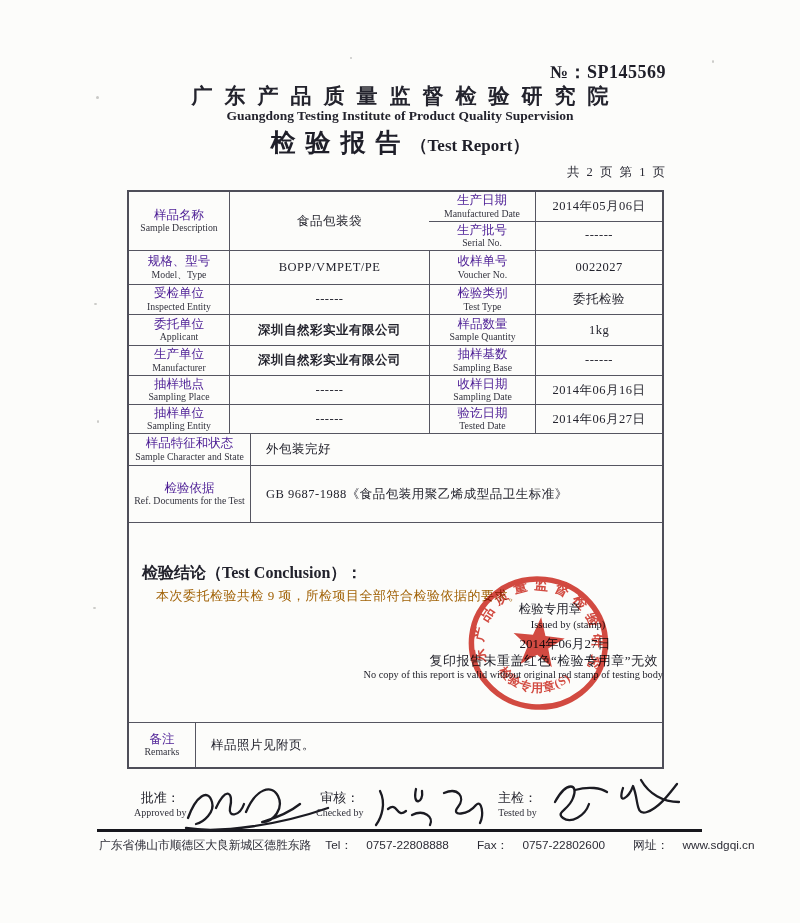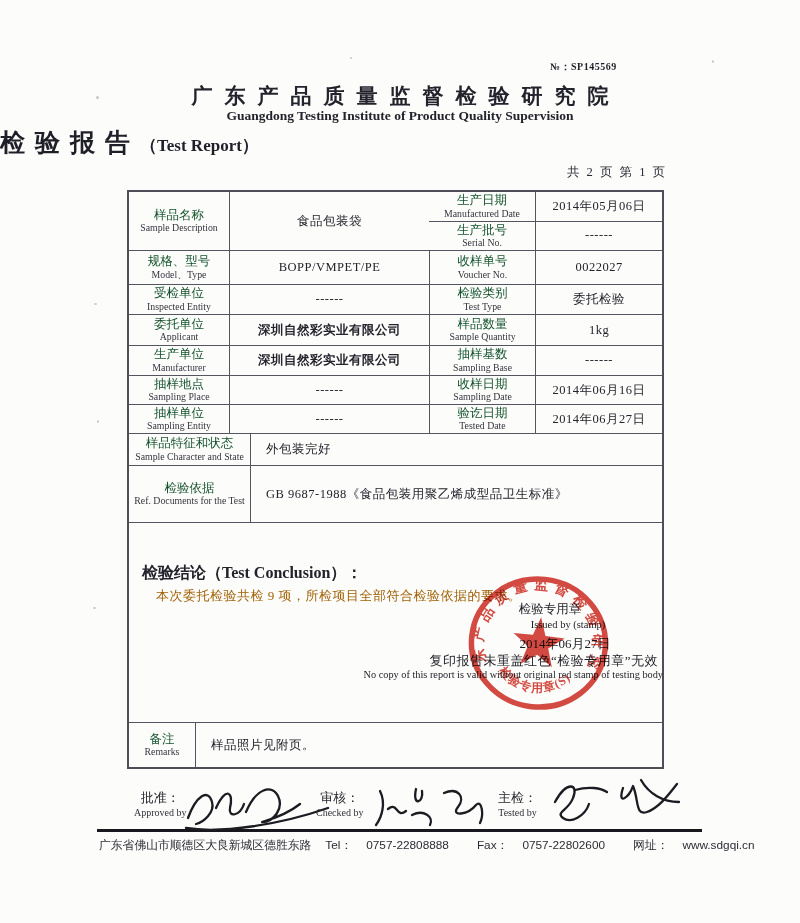"№：SP145569" .report-no { font-size: 10px -> 18px }
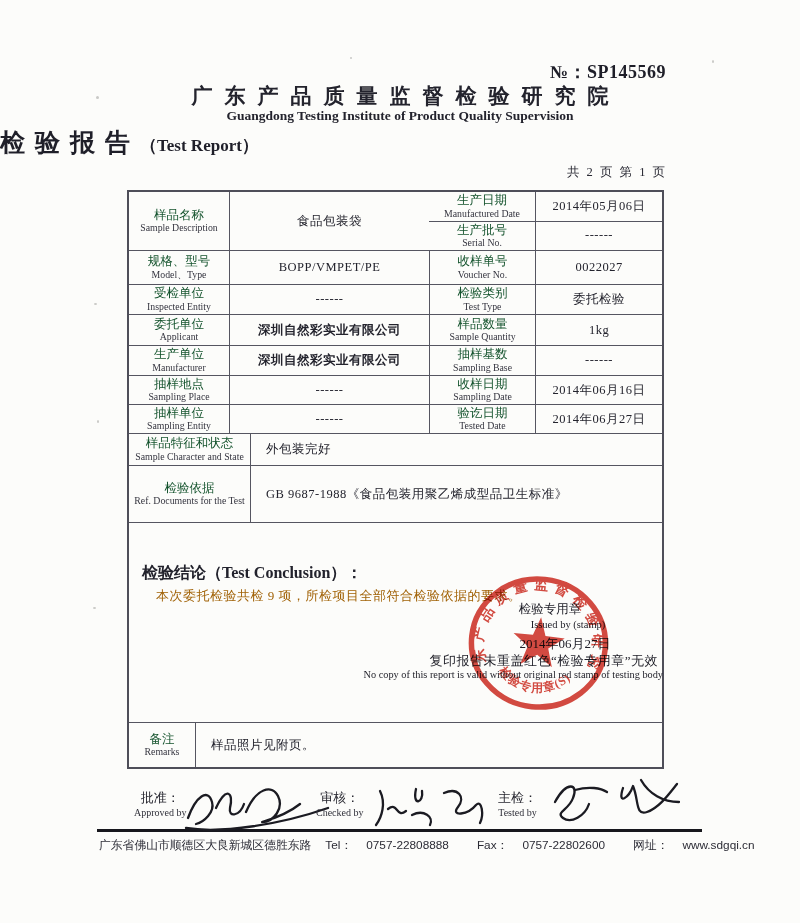"检验报告（Test Report）" .doc-title { text-align: left -> center }
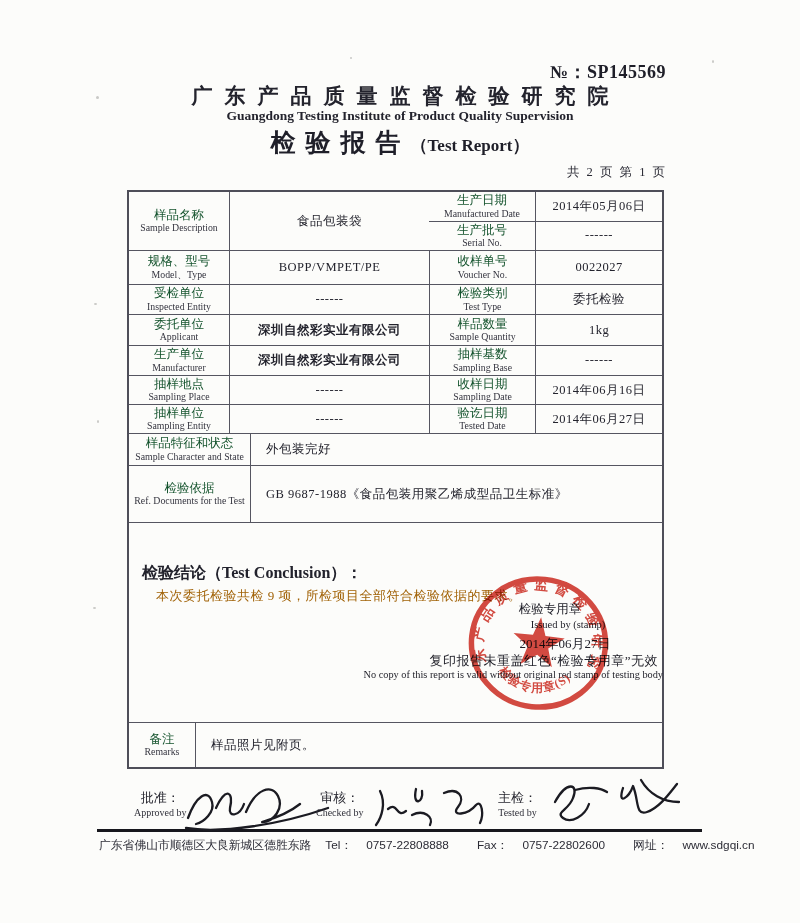"生产日期" .lbl .cn { color: #14532d -> #4c1d95 }
